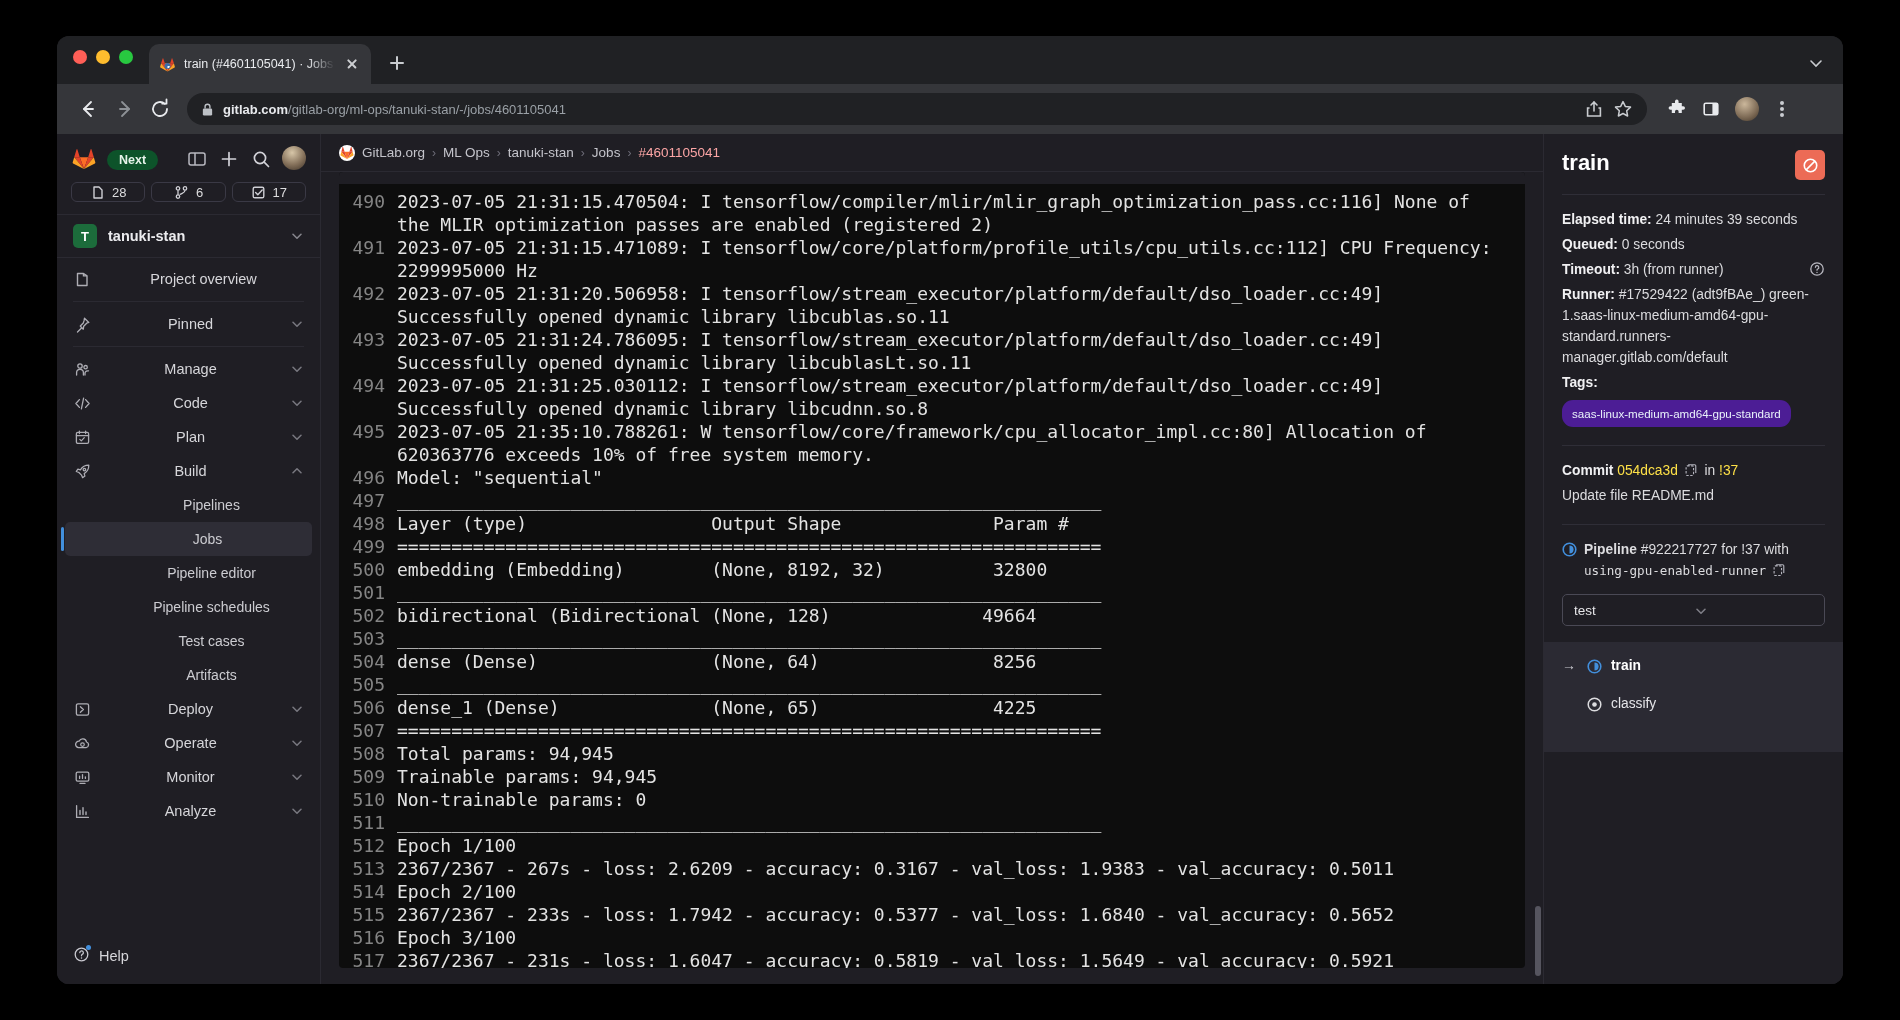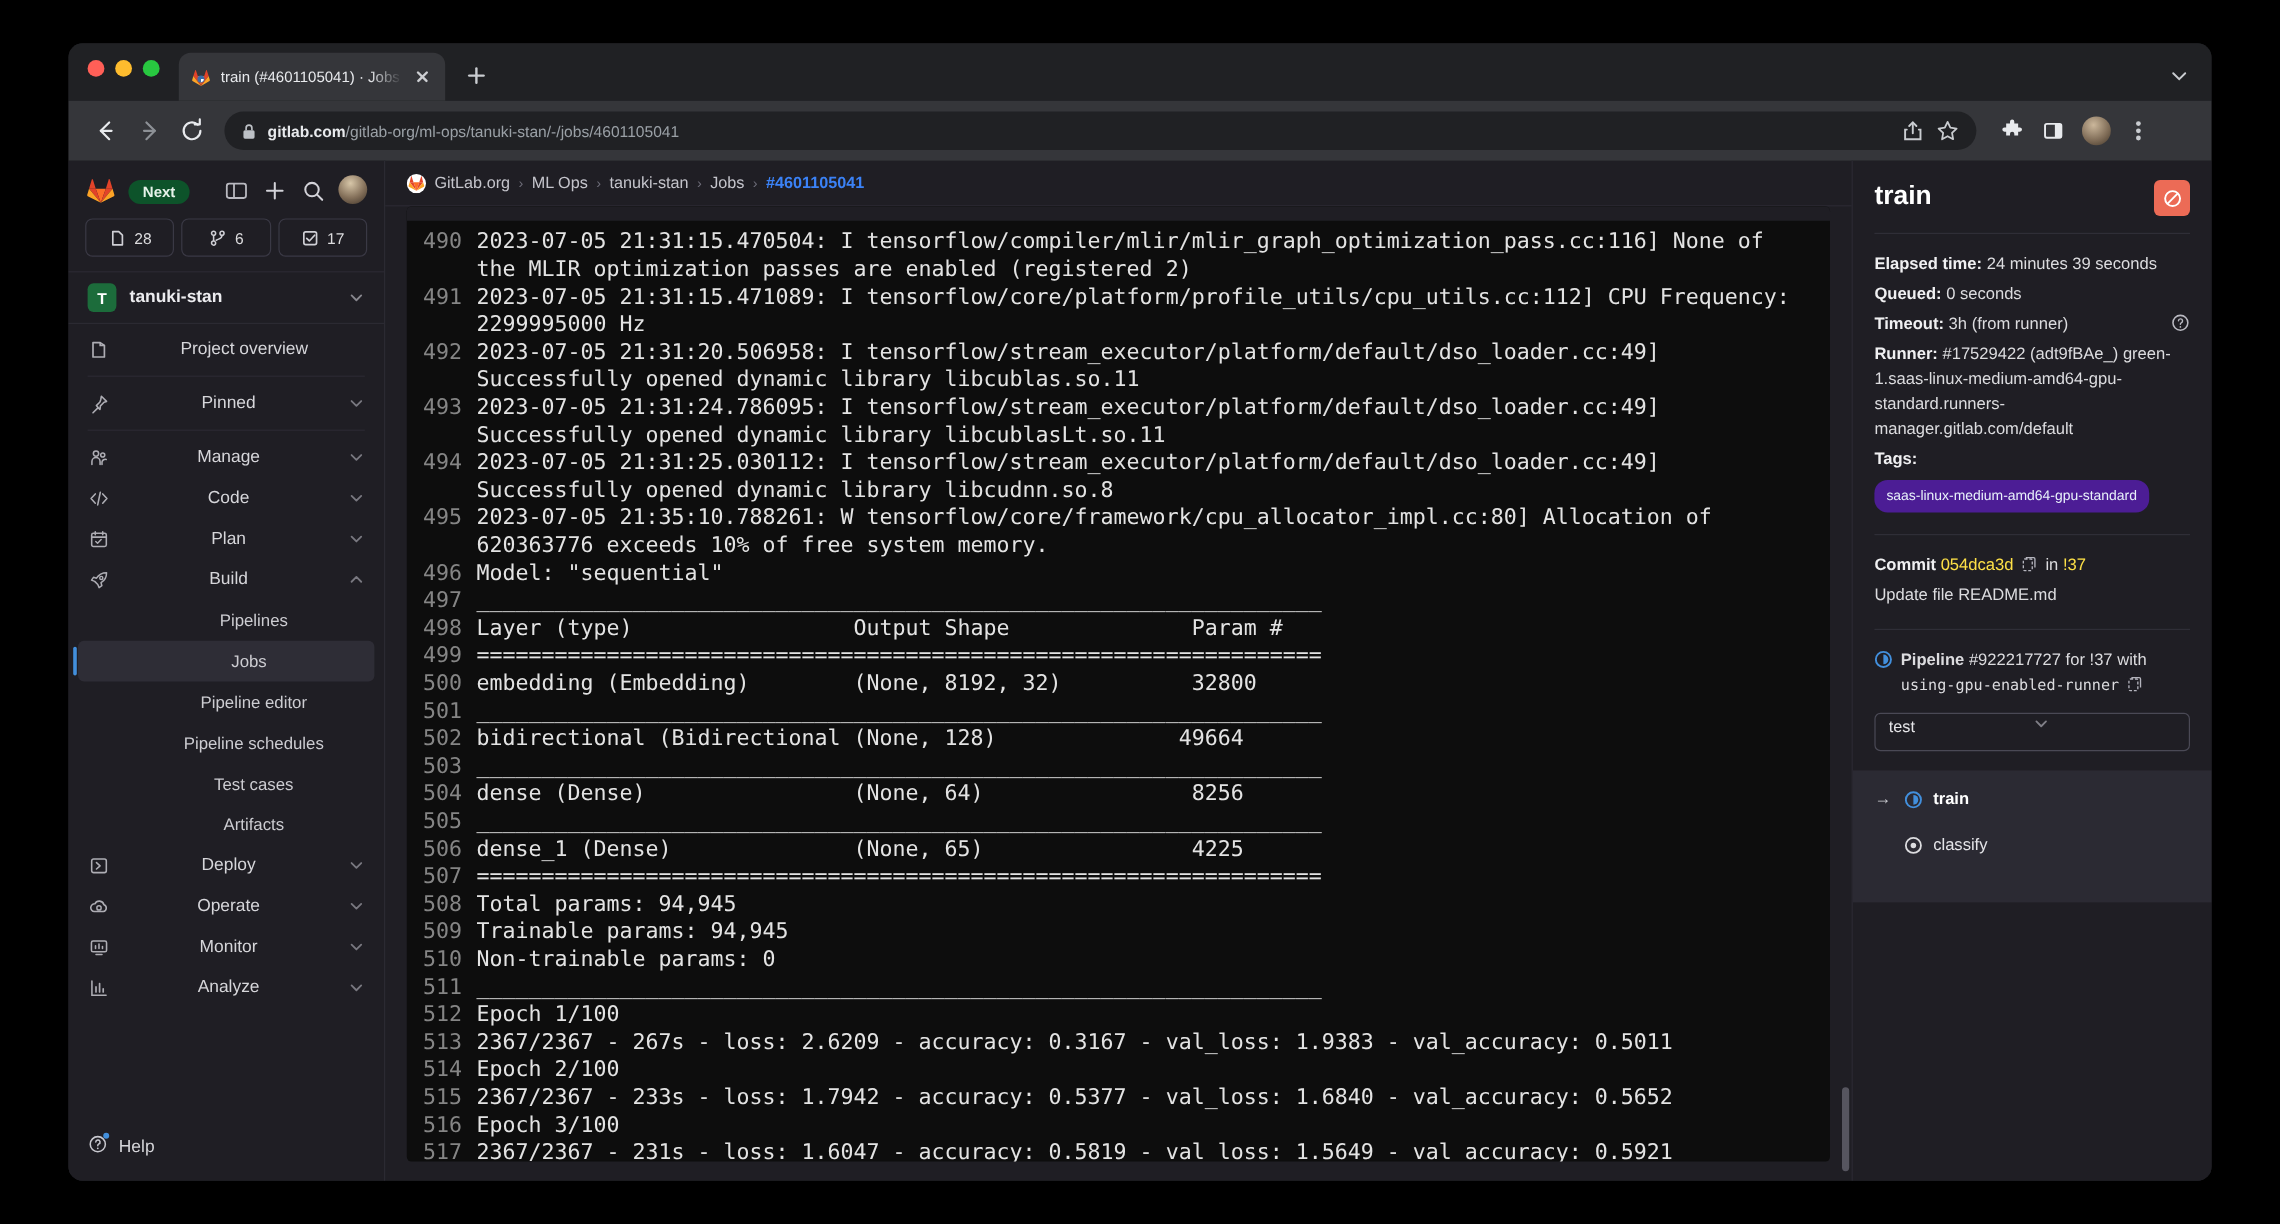"#4601105041" .bc-item.cur { color: #3b82f6 -> #fca5a5; font-weight: 700 -> 400 }
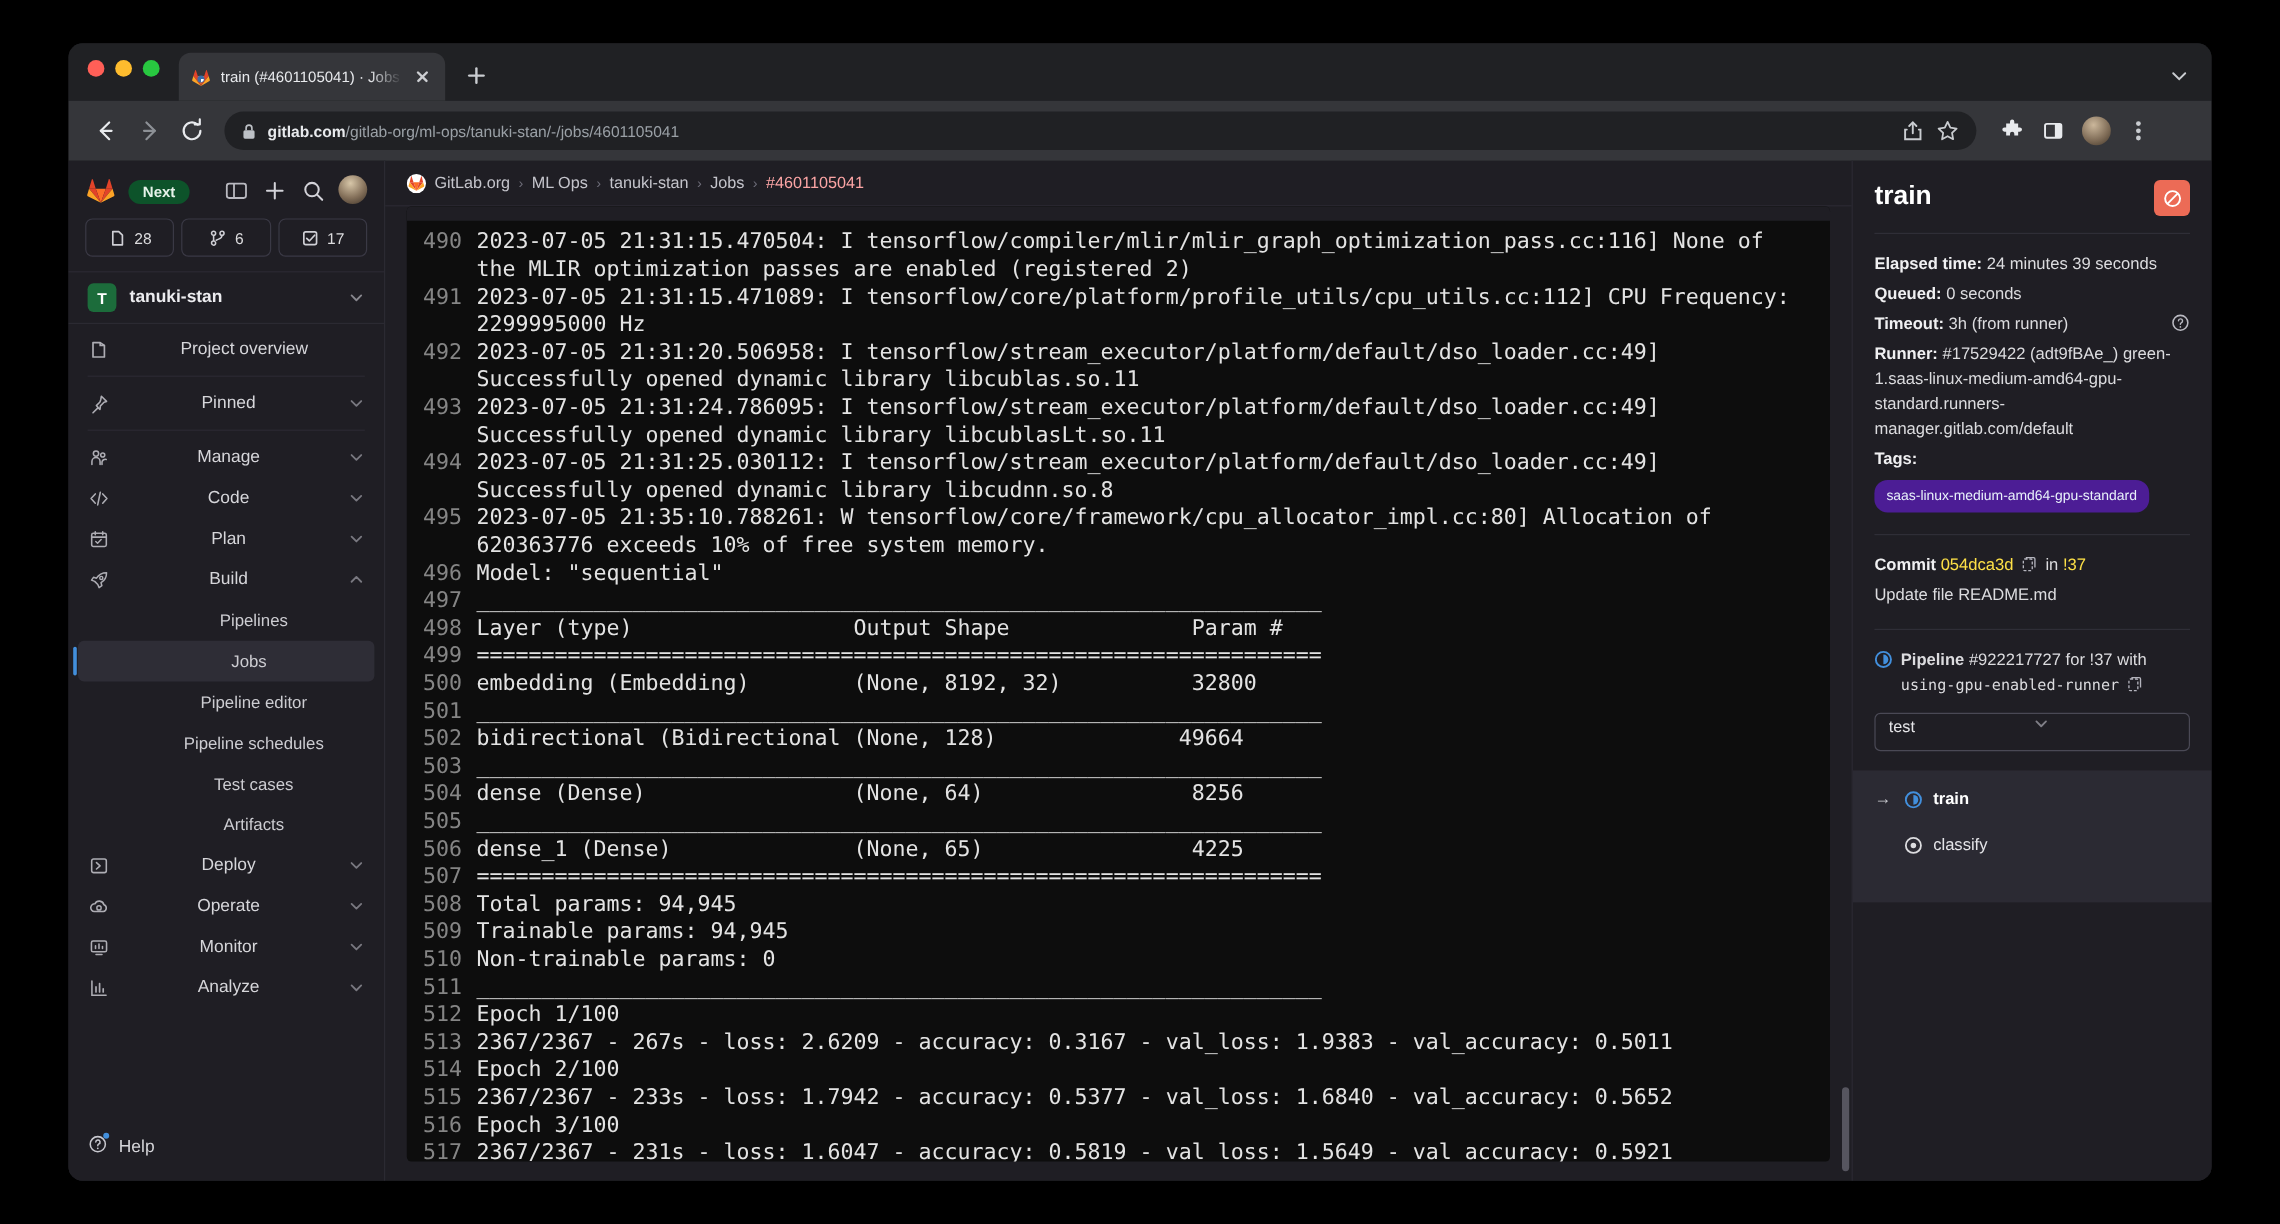"28" .counter { height: 32px -> 20px }
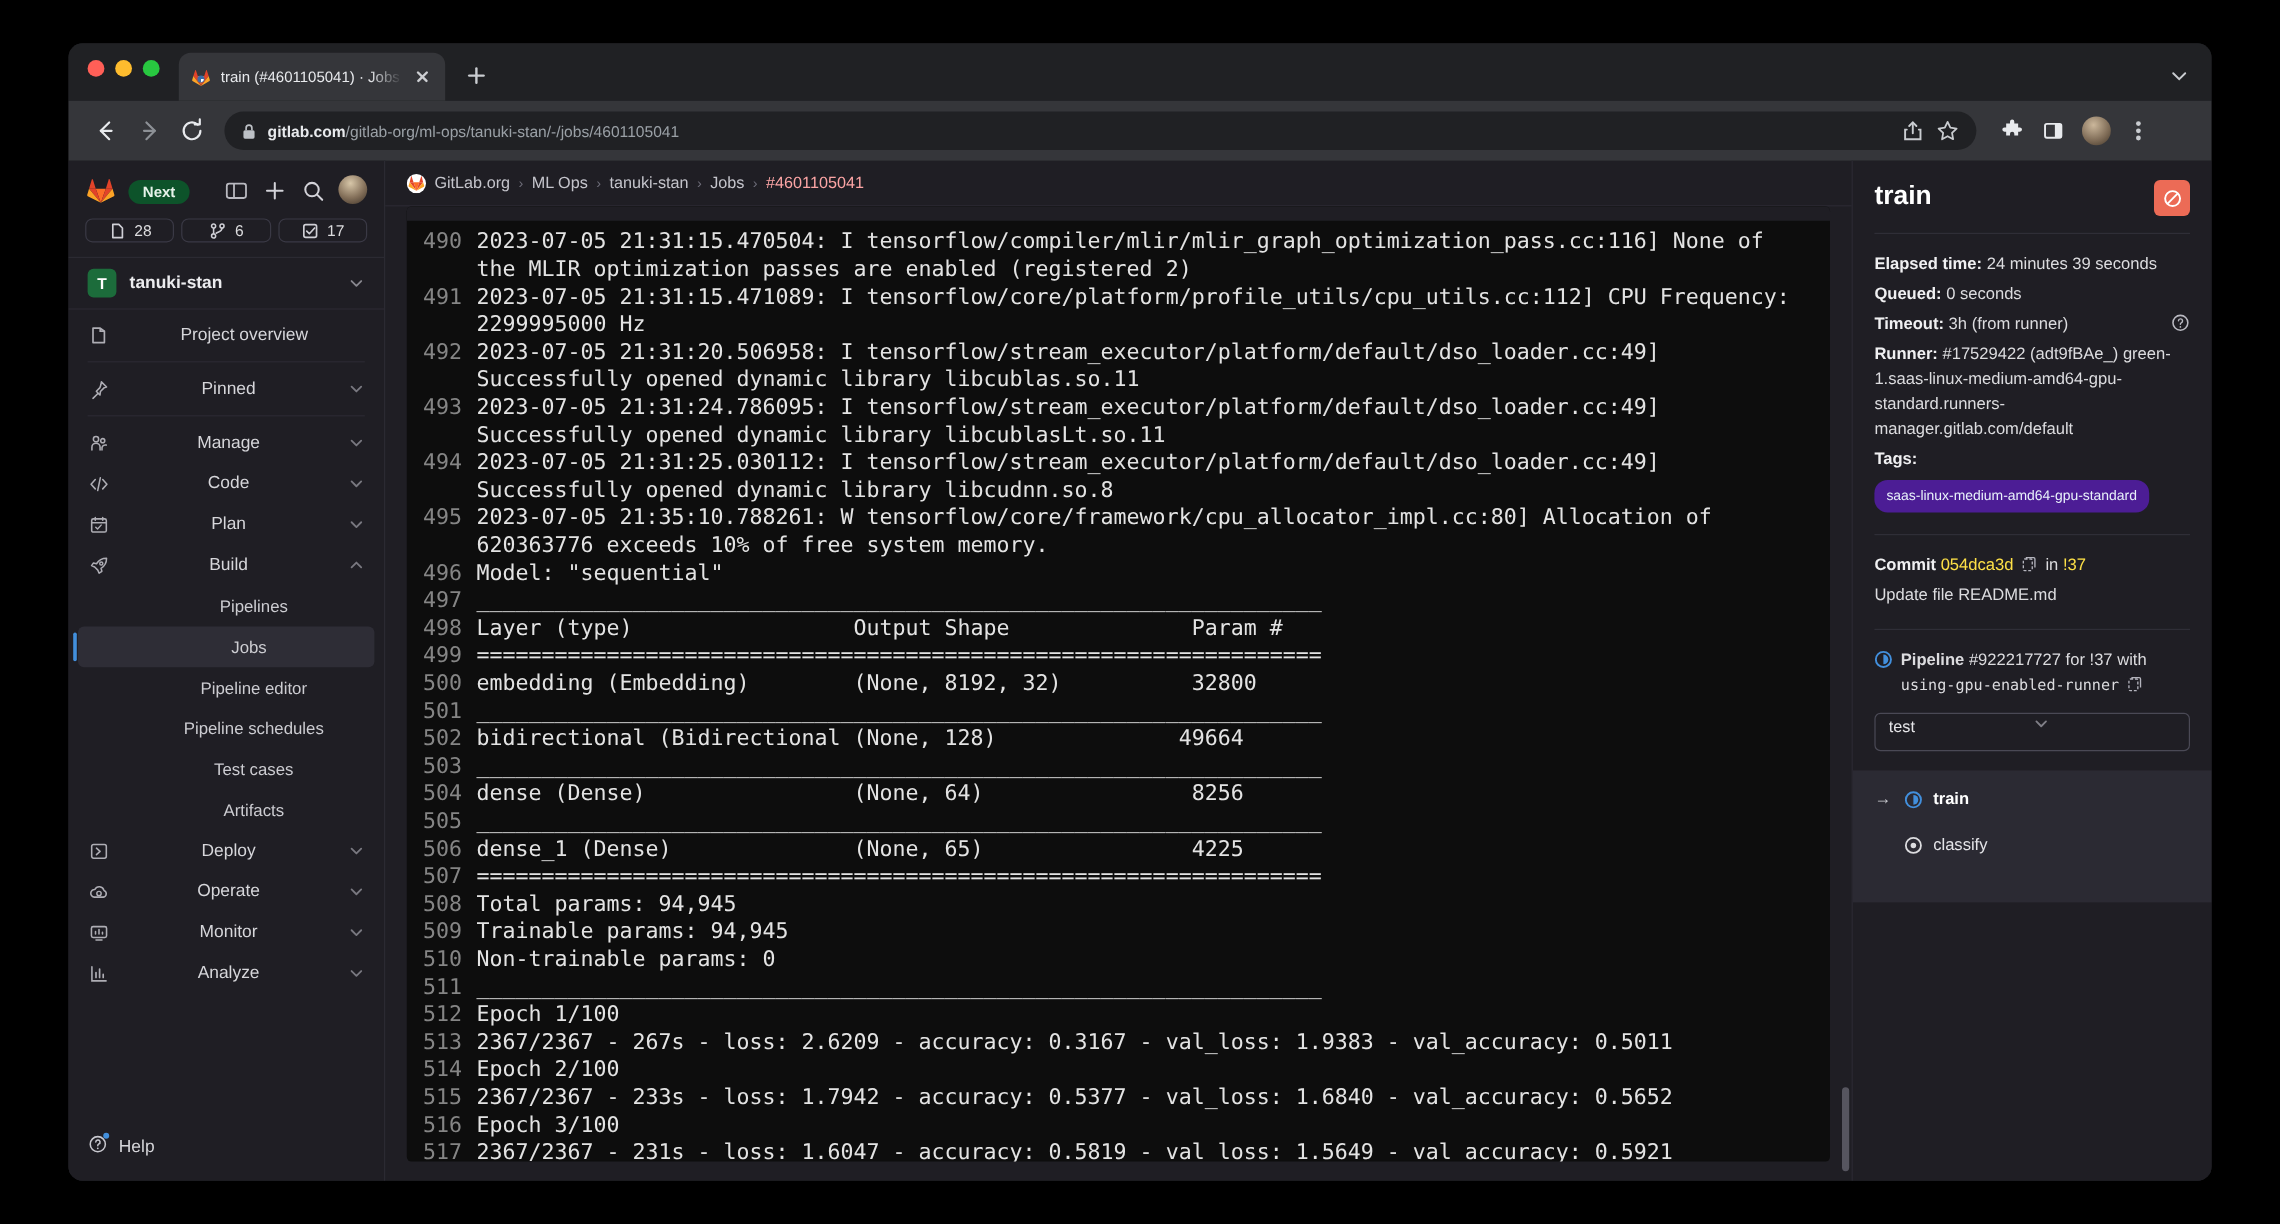"test" .select { align-items: flex-start -> center }
